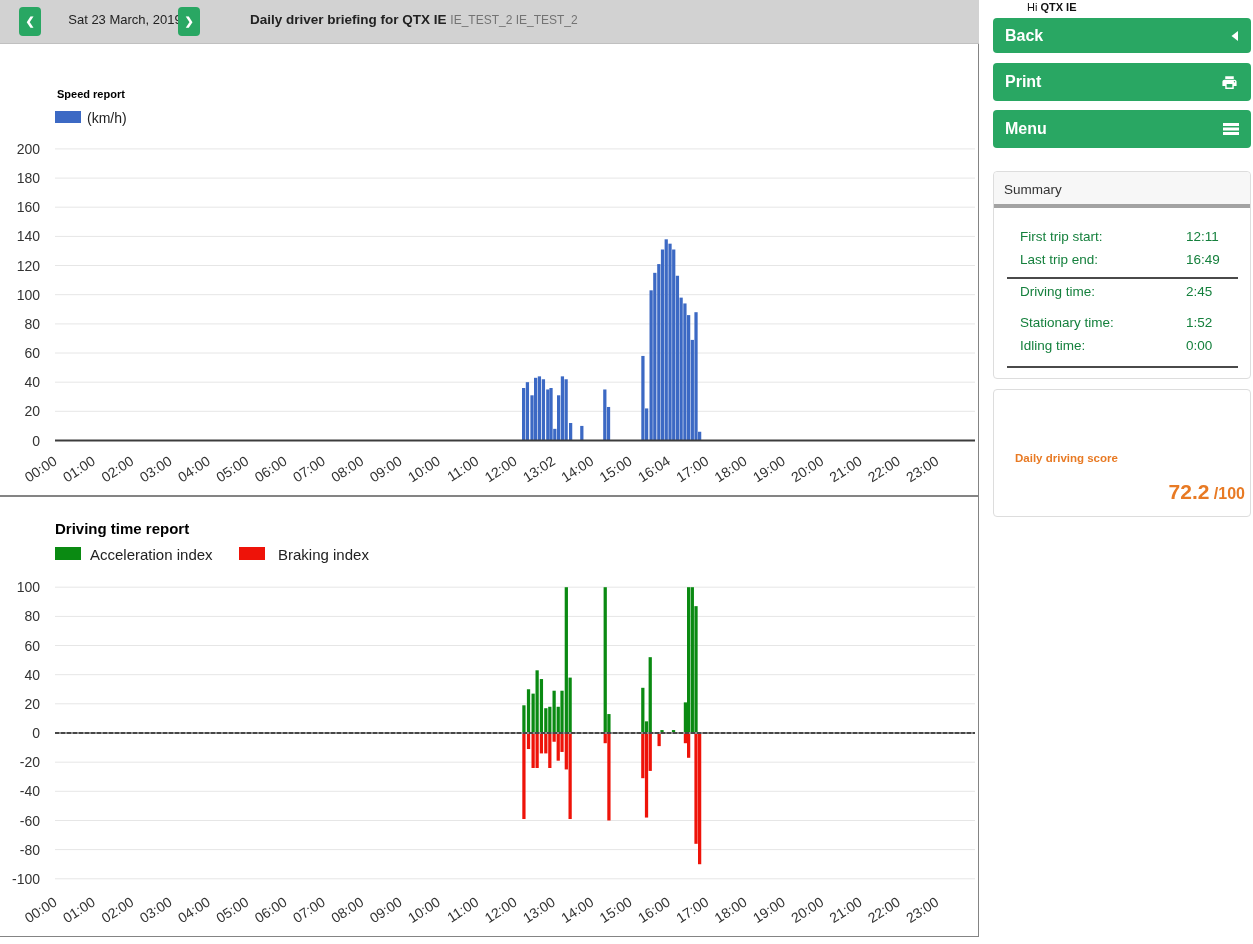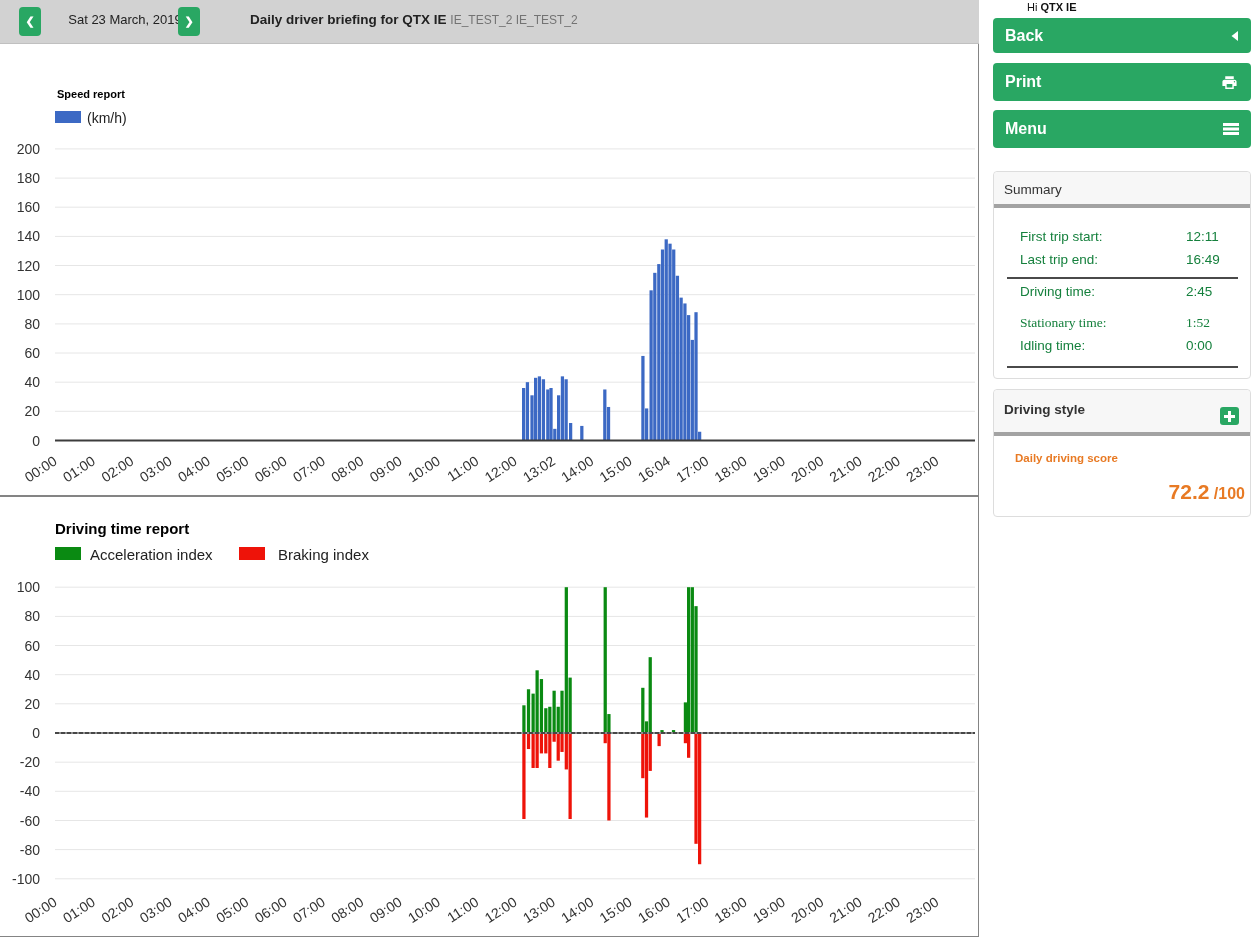"Stationary time:" div.row { font-family: Liberation Serif, serif -> none }
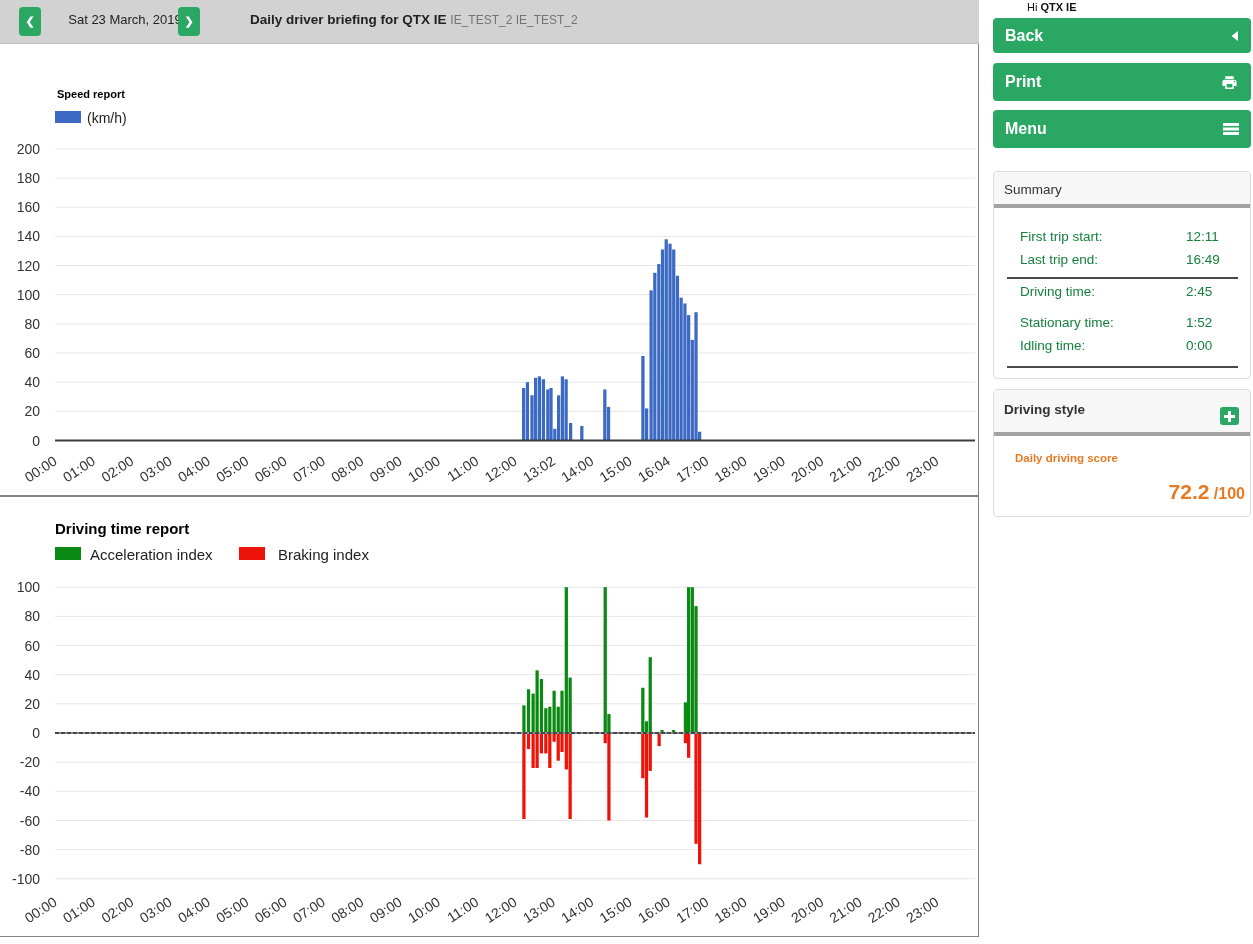"Driving style" div.cardhead { html: <div> <span>Driving style</span> <div> <div></div> <div></div> </div> </div> -> none }
